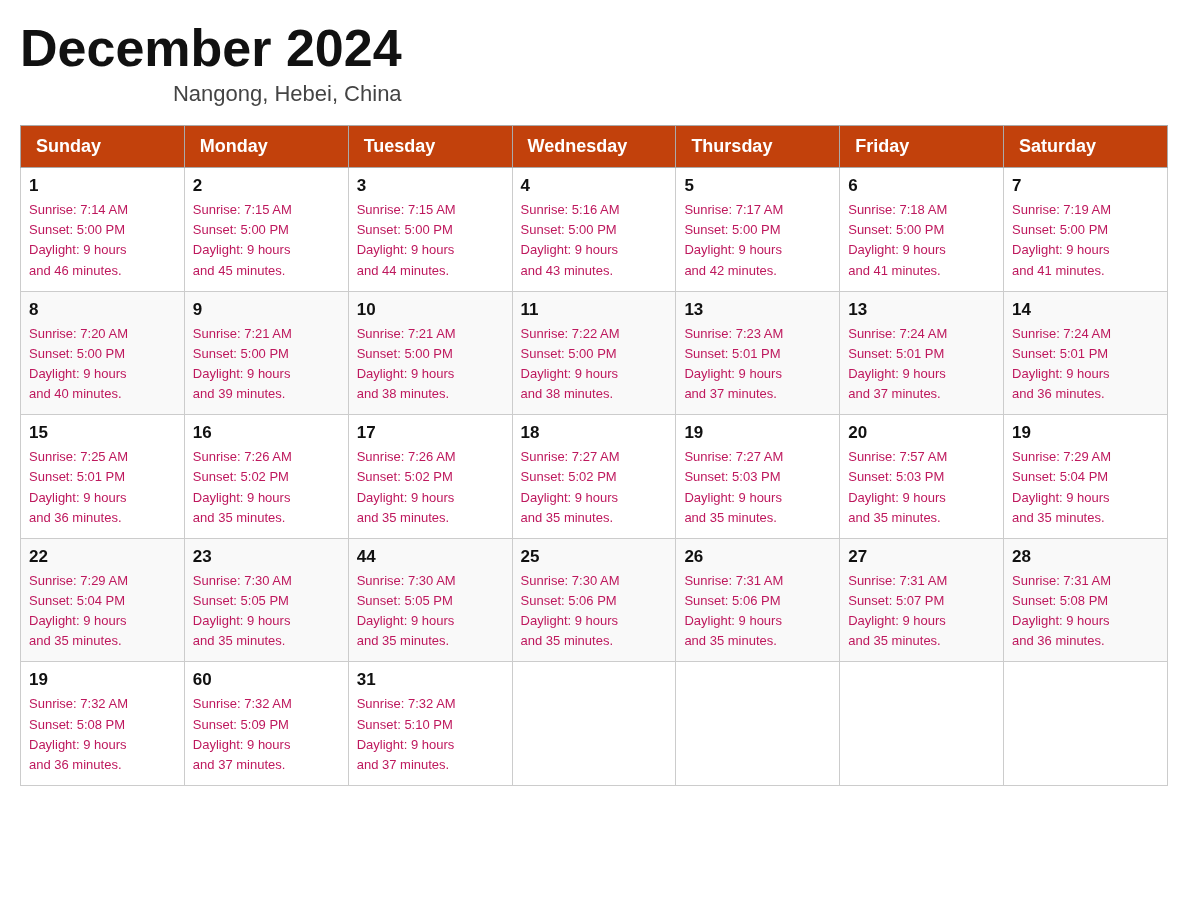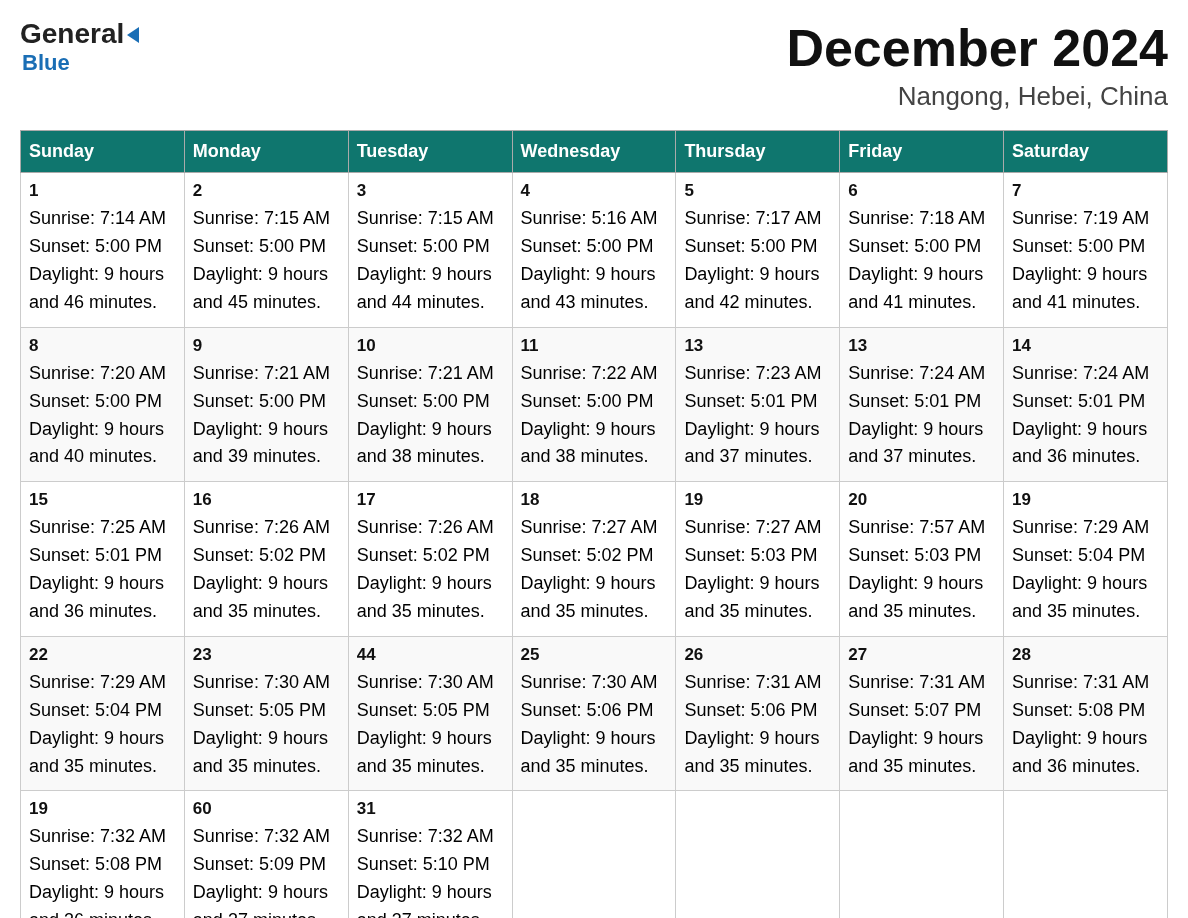"General" div.logo { html: <div> <div>General<span></span></div> <div>Blue</div> </div> -> none }
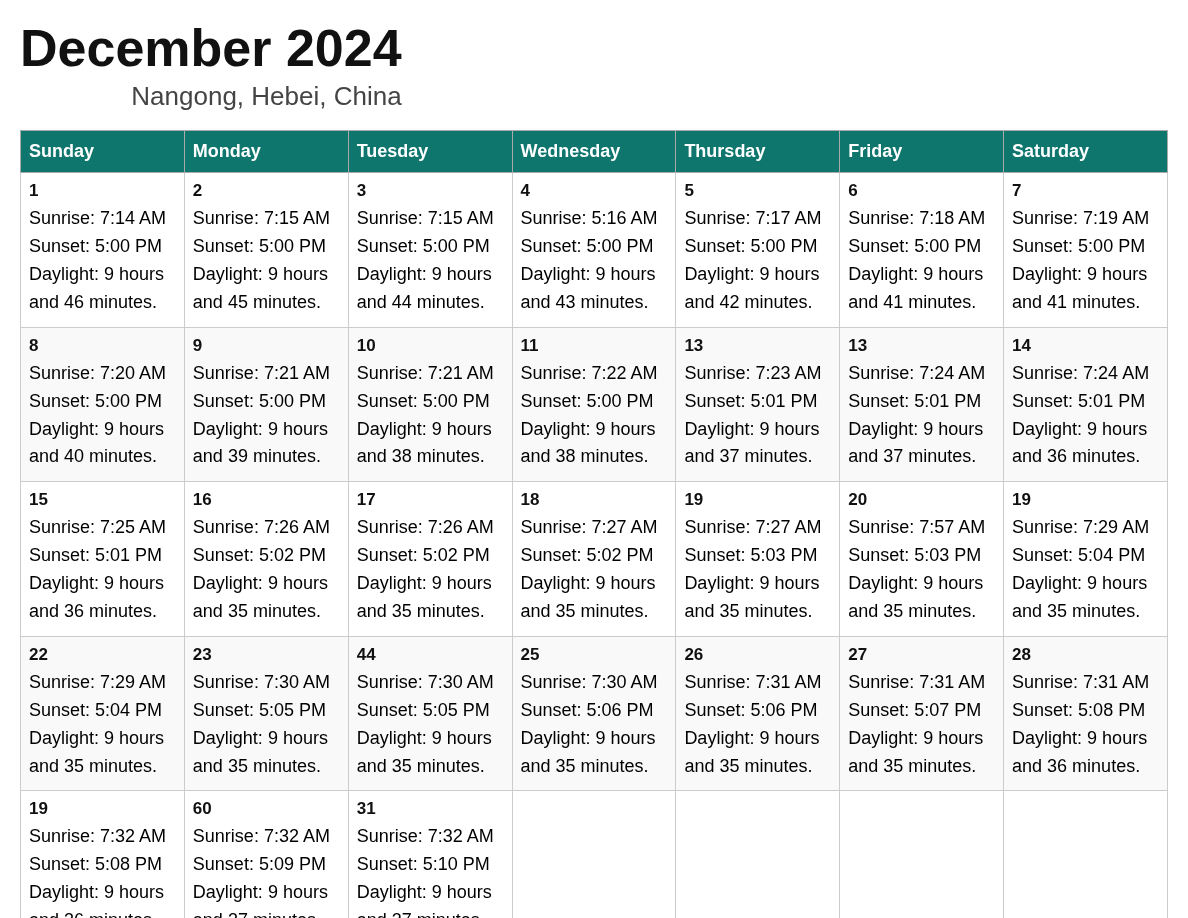"Nangong, Hebei, China" .location { font-size: 26px -> 22px }
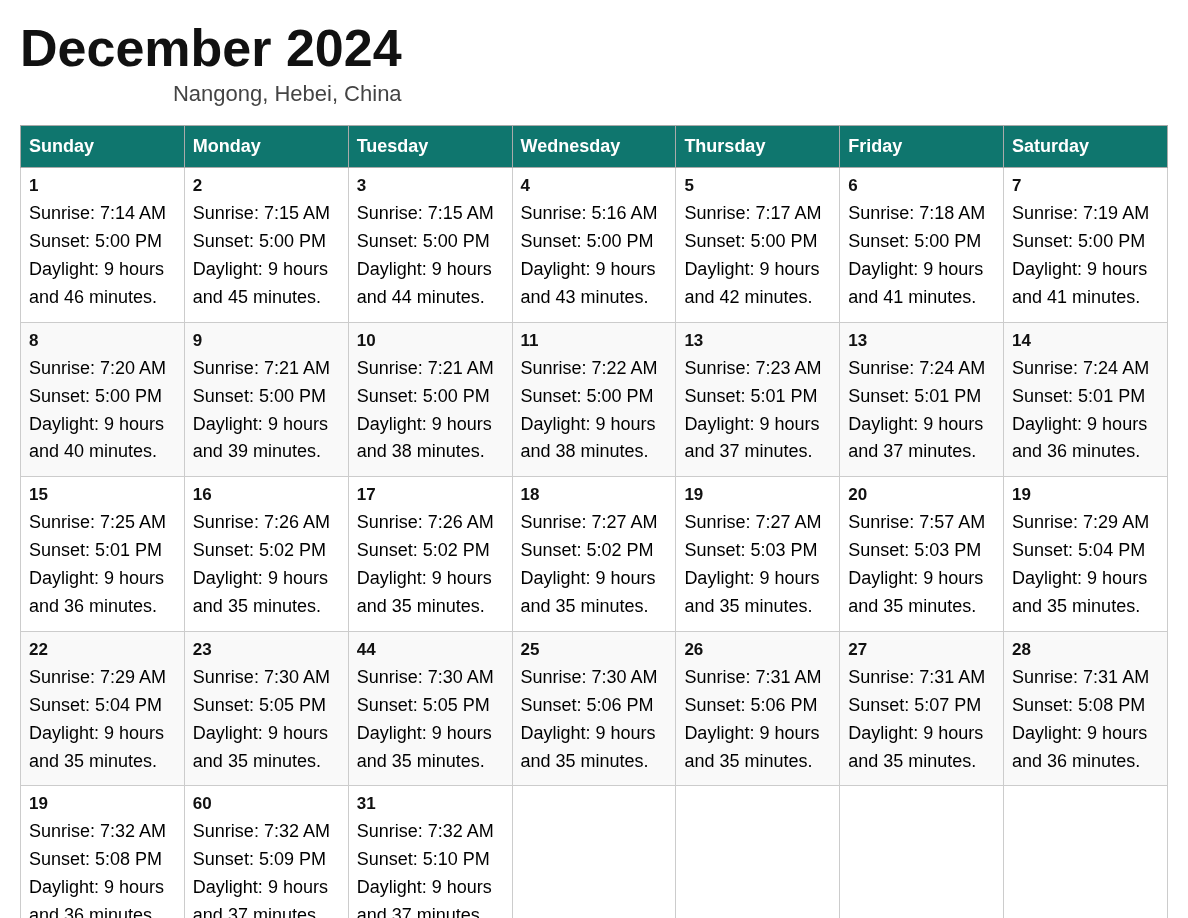"Sunday" .calendar th { background-color: #0f766e -> #c2410c; padding: 10px 8px -> 10px 15px }
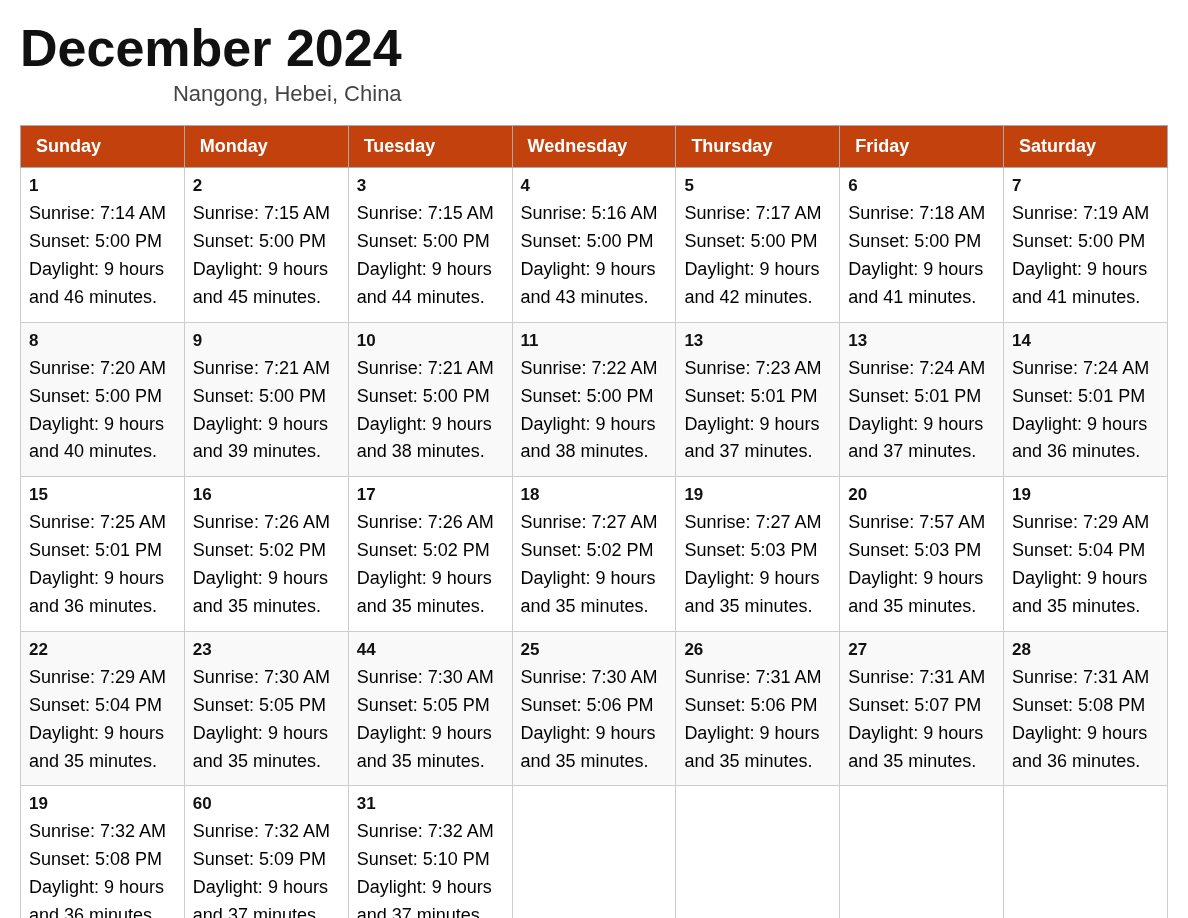"Sunrise: 7:14 AM" .day-info { color: #000000 -> #be185d; font-size: 18px -> 13px }
